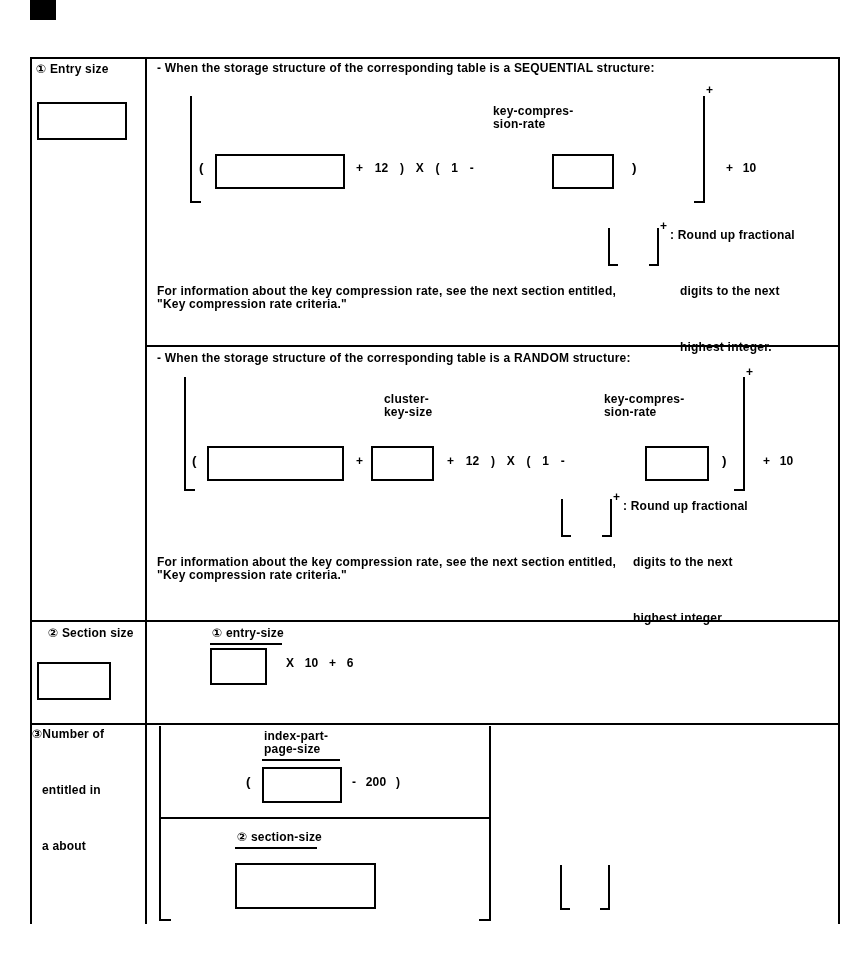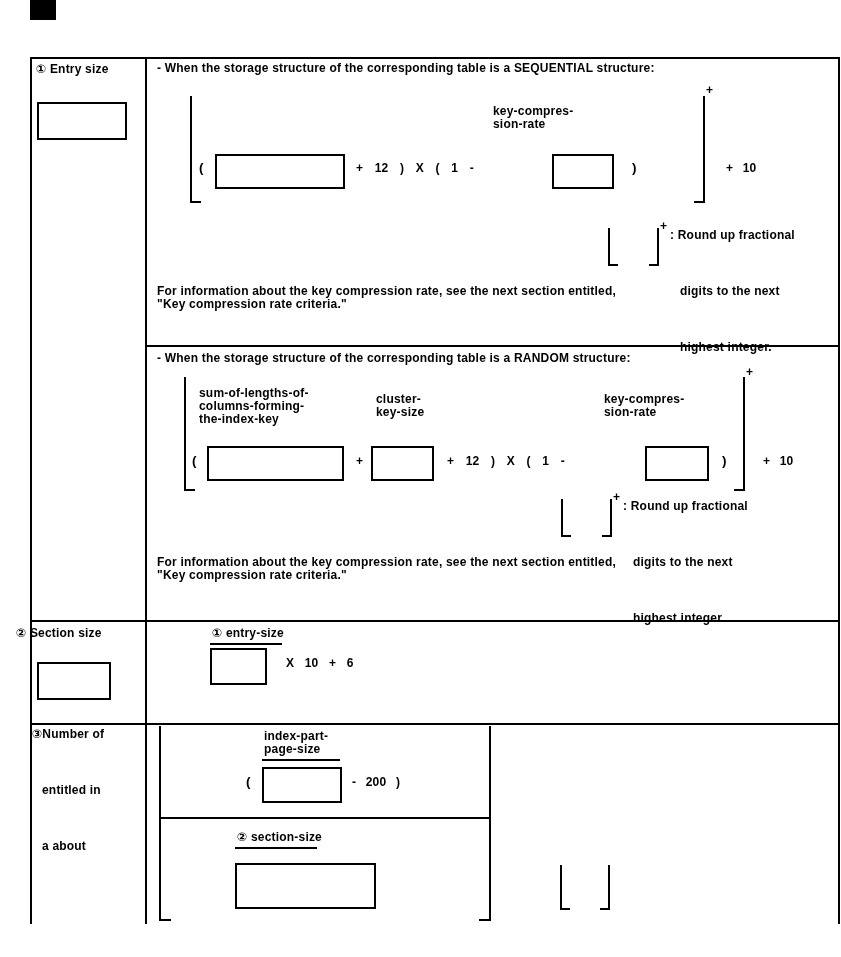"sum-of-lengths-of-" div.stack { html: <div> <div>sum-of-lengths-of-</div> <div>columns-forming-</div> <div>the-index-key</div> </div> -> none }
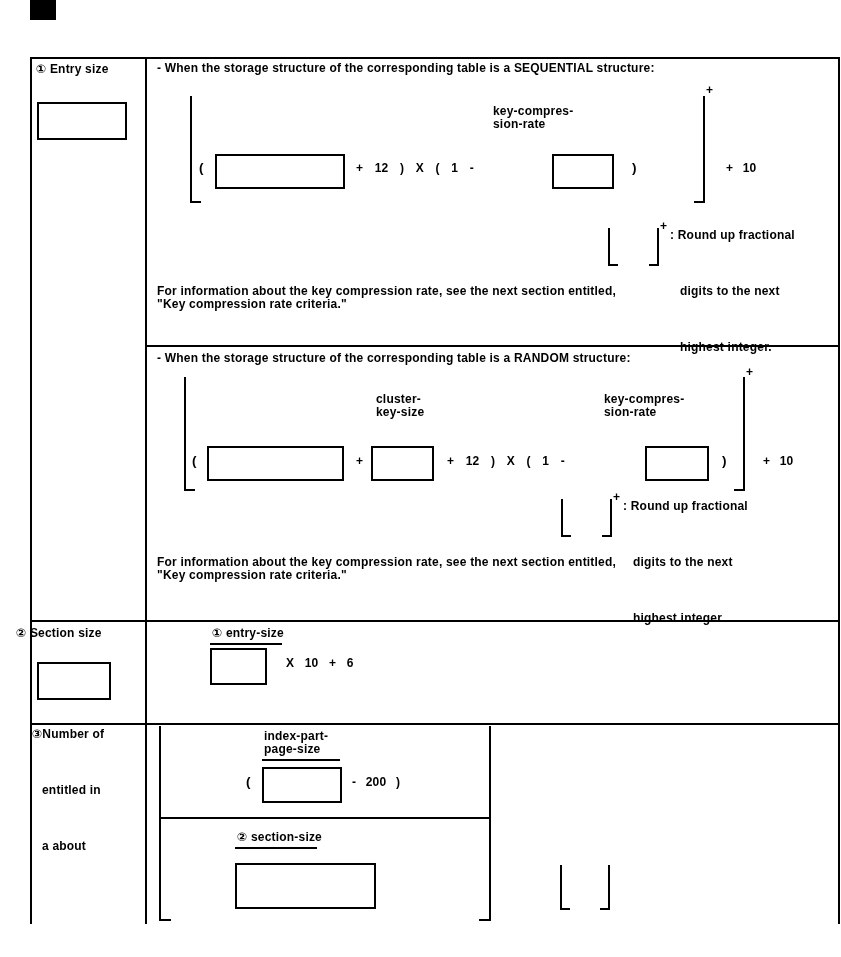"cluster-" #b-lbl2 { left: 376px -> 384px }
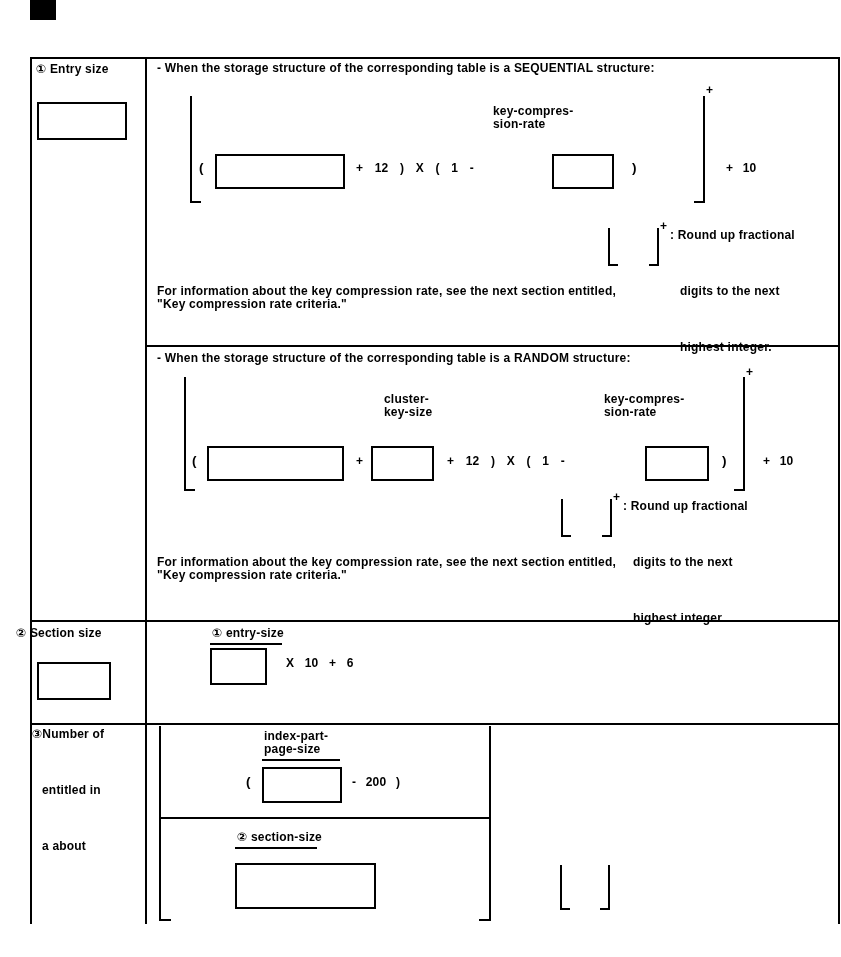"② Section size" #r2-label { left: 16px -> 48px }
